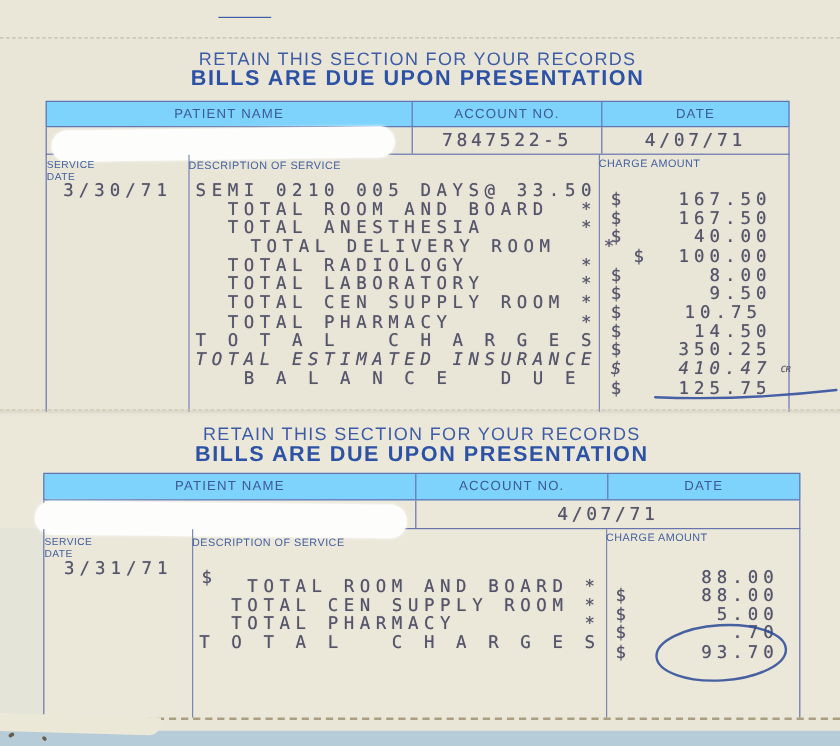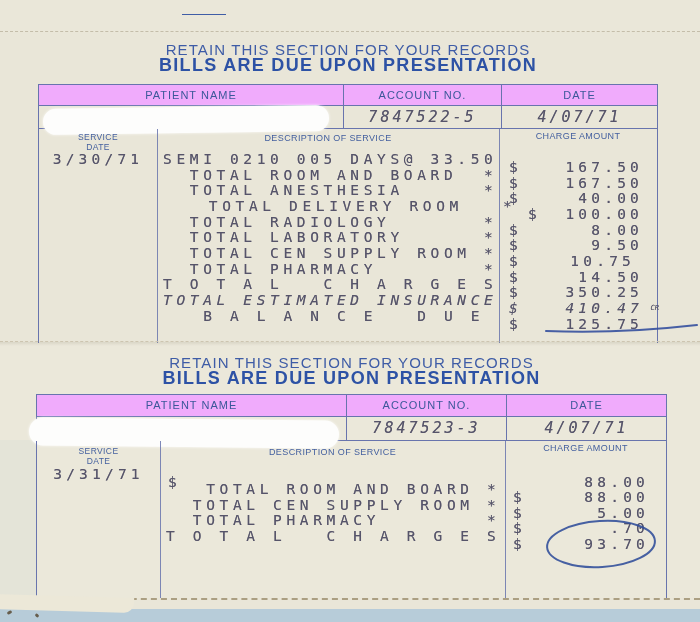"PATIENT NAME" .hdr { background: #f0abfc -> #7dd3fc }
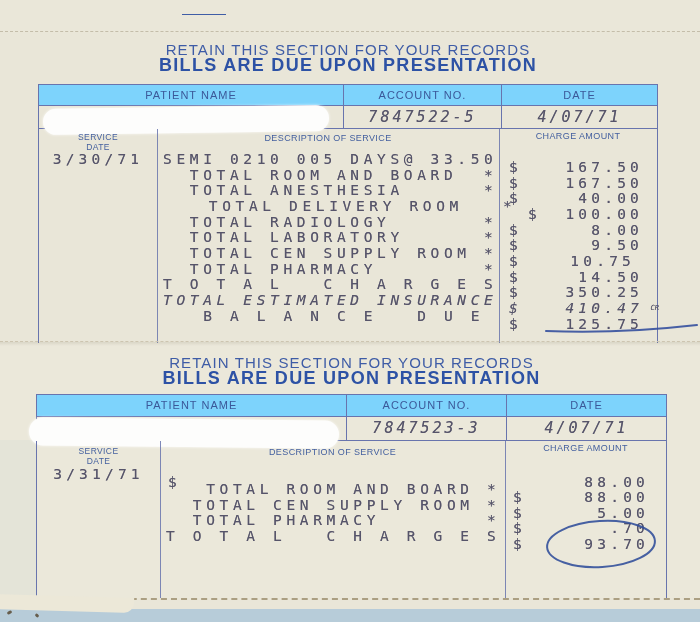"7847522-5" .vals .cell { font-style: italic -> none }
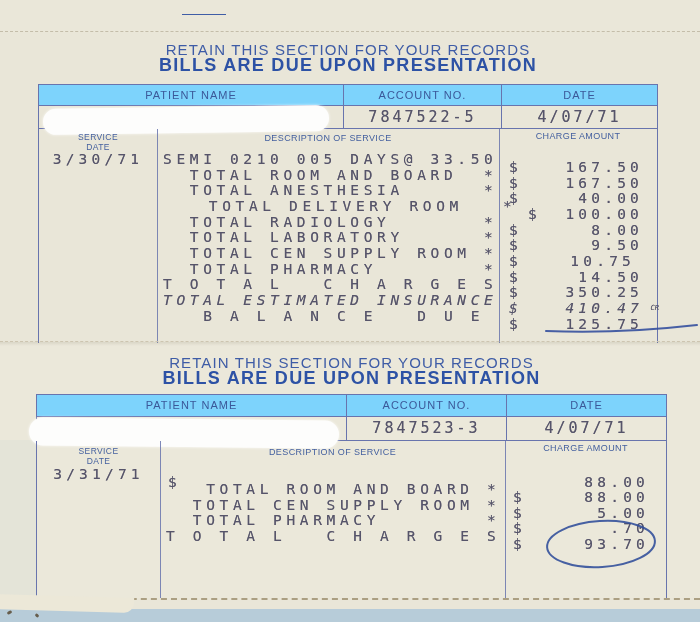"SERVICE" .colhead { text-align: center -> none }
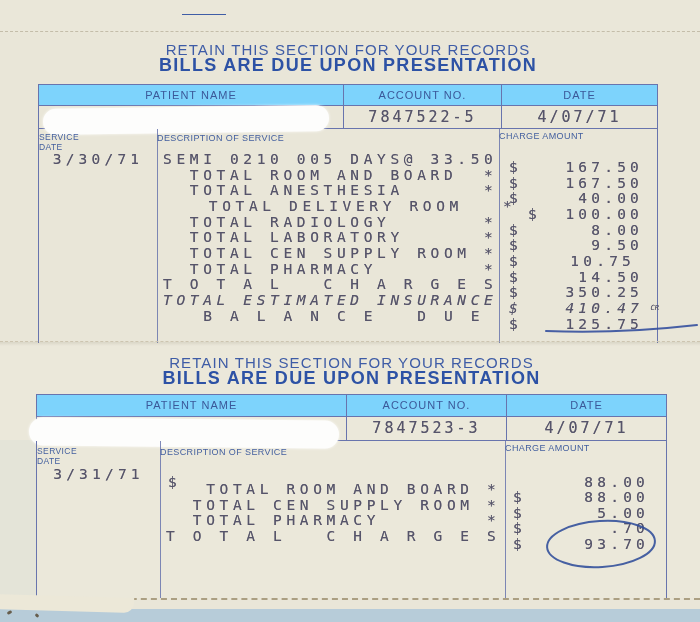"7847523-3" div.cell { html: <div>7847523-3</div> -> none }
